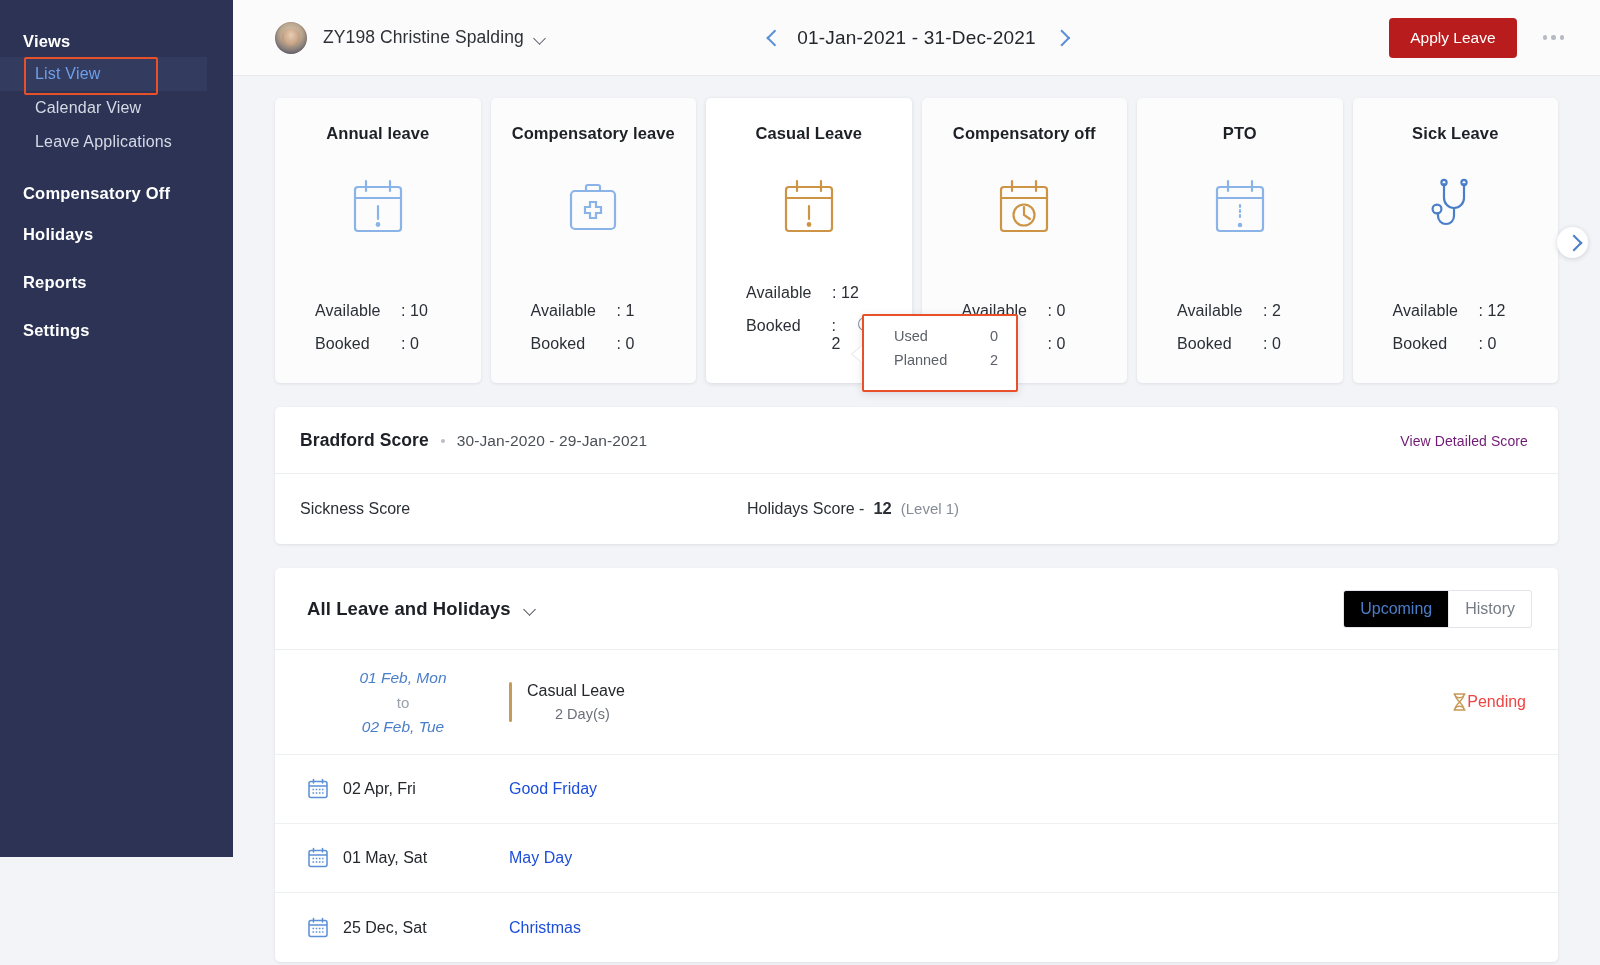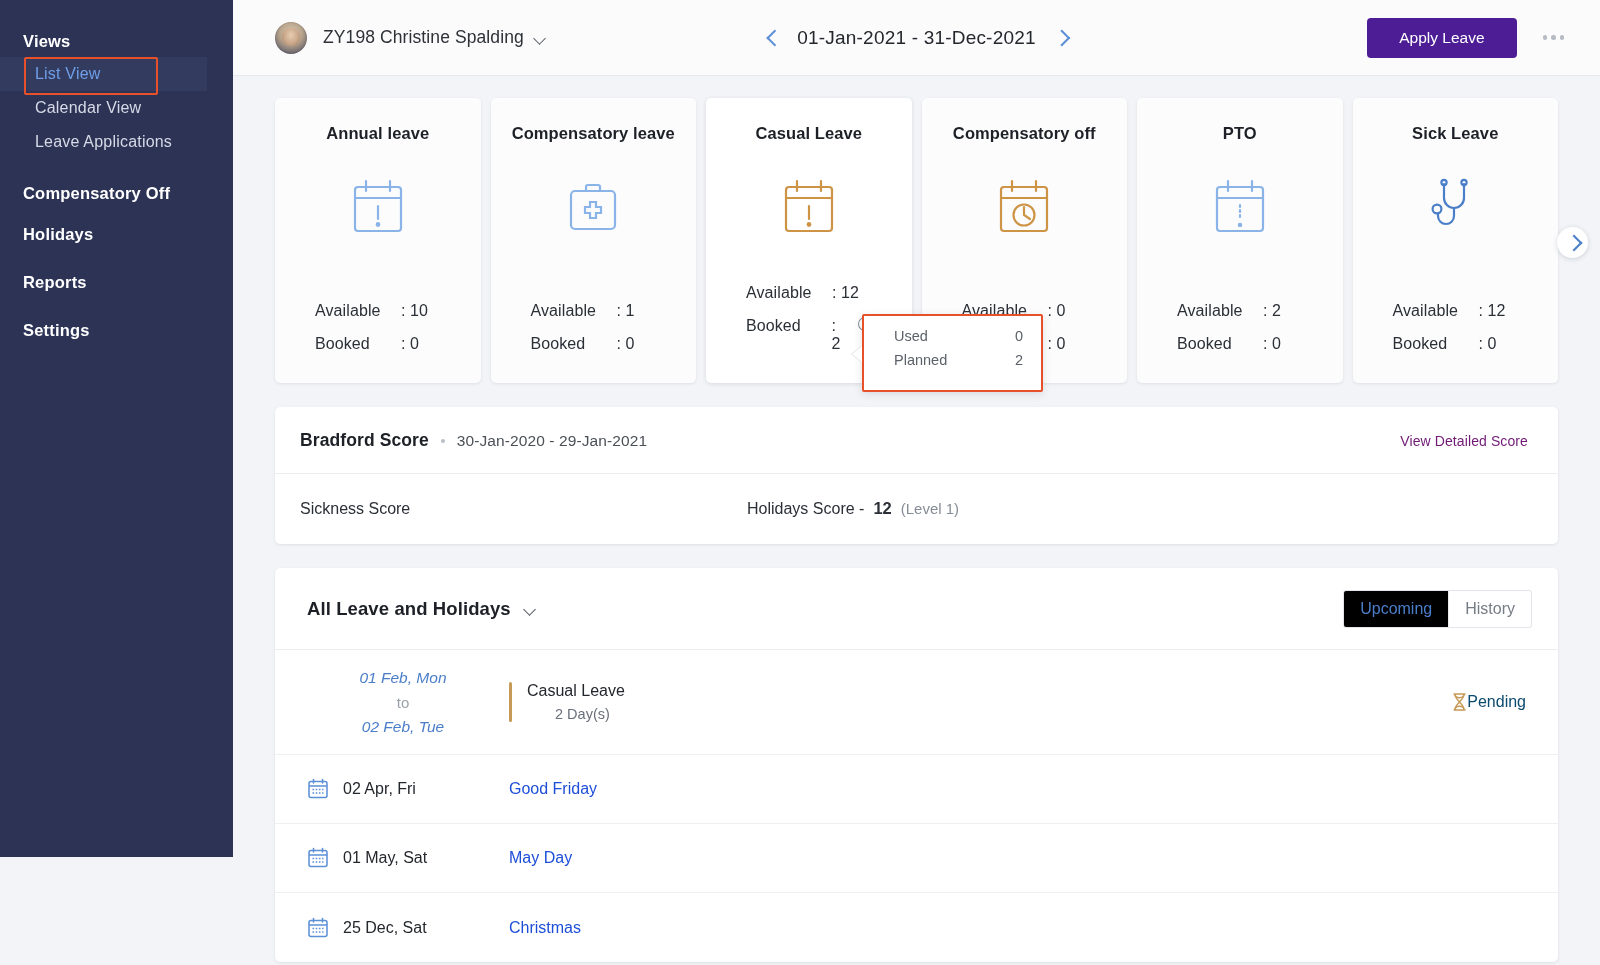"Apply Leave" .btn-apply { background: #4c1d95 -> #b91c1c; padding: 11px 32px -> 11px 21px }
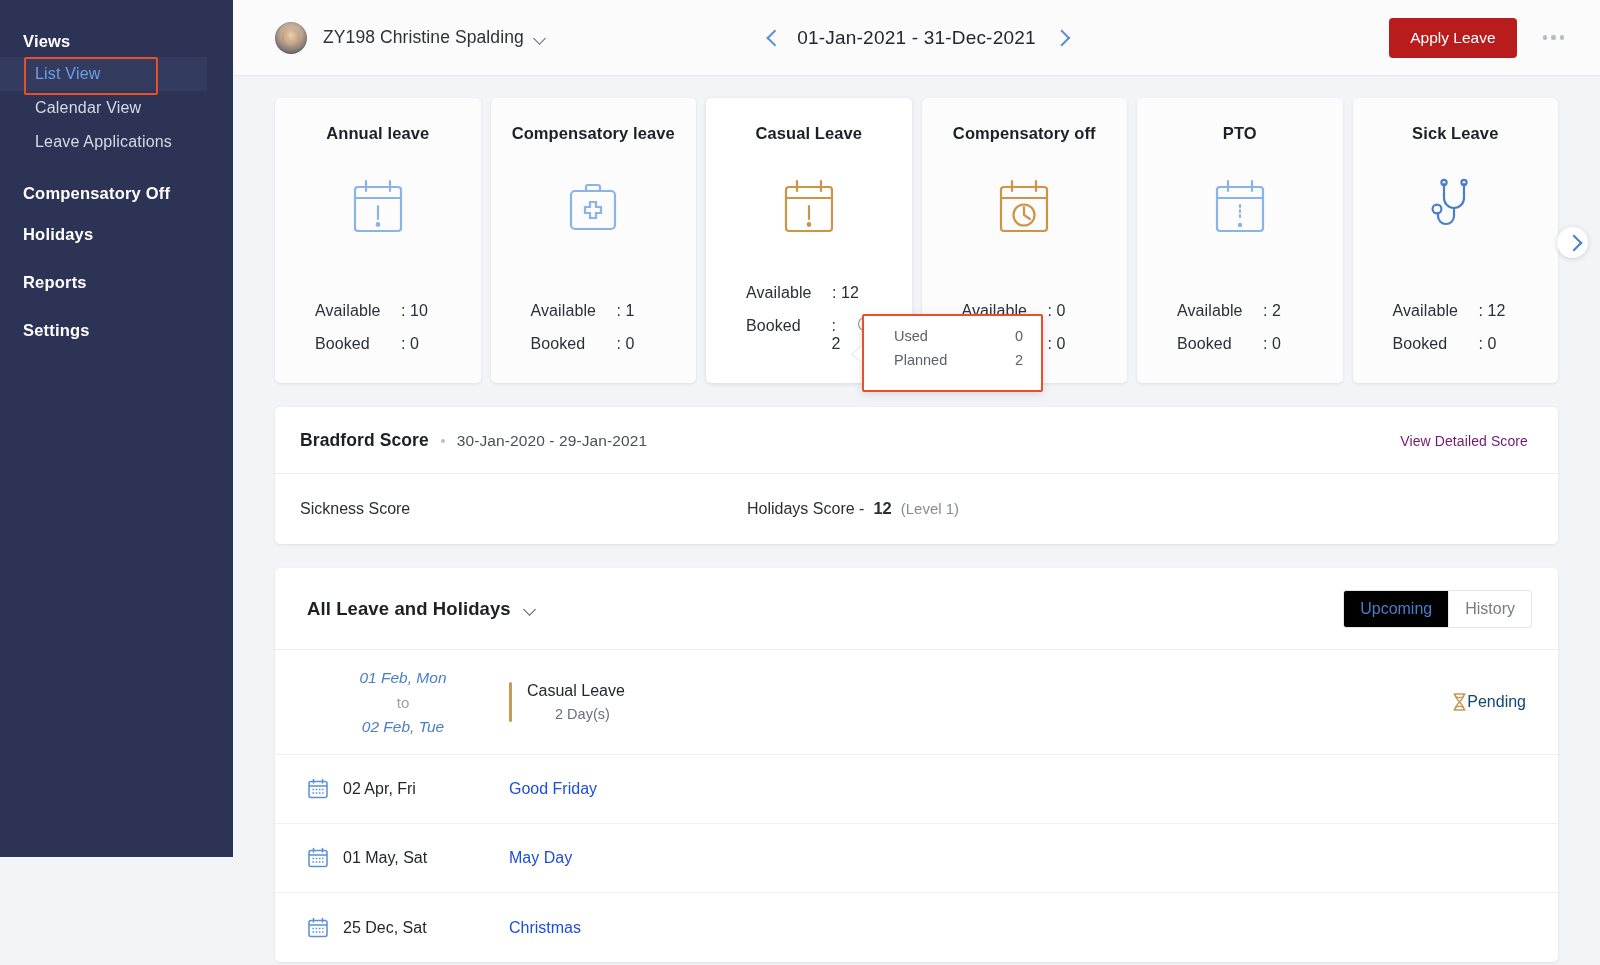"Used" .tooltip { width: 181px -> 156px }
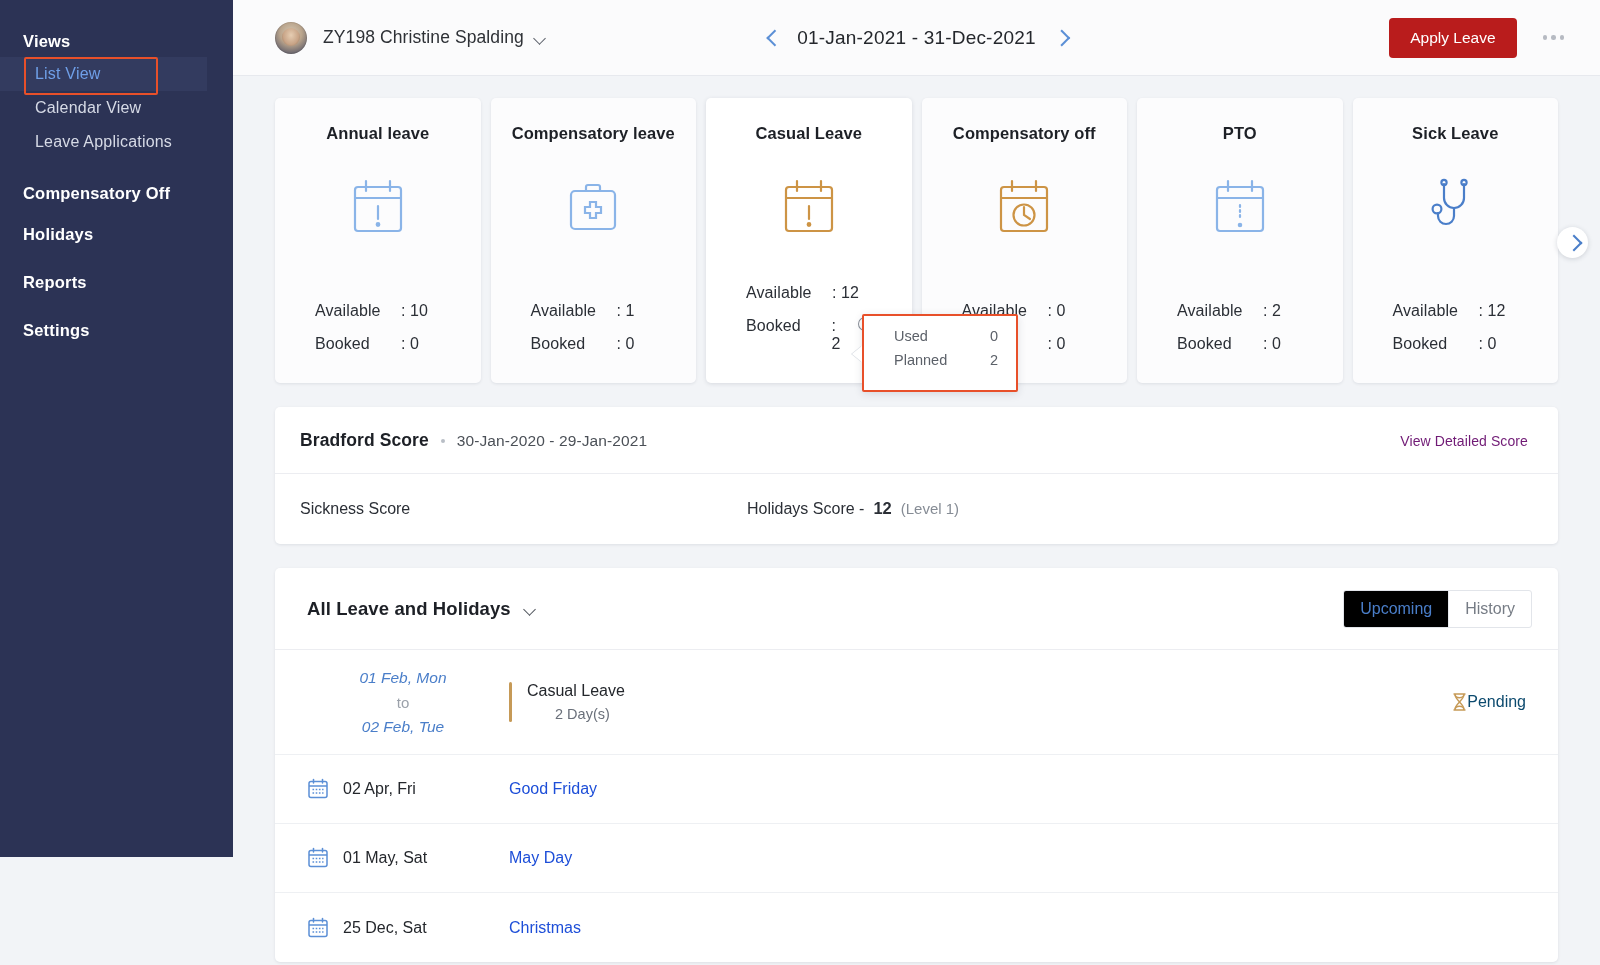"Pending" .lr-status { color: #0c4a6e -> #ef4444 }
